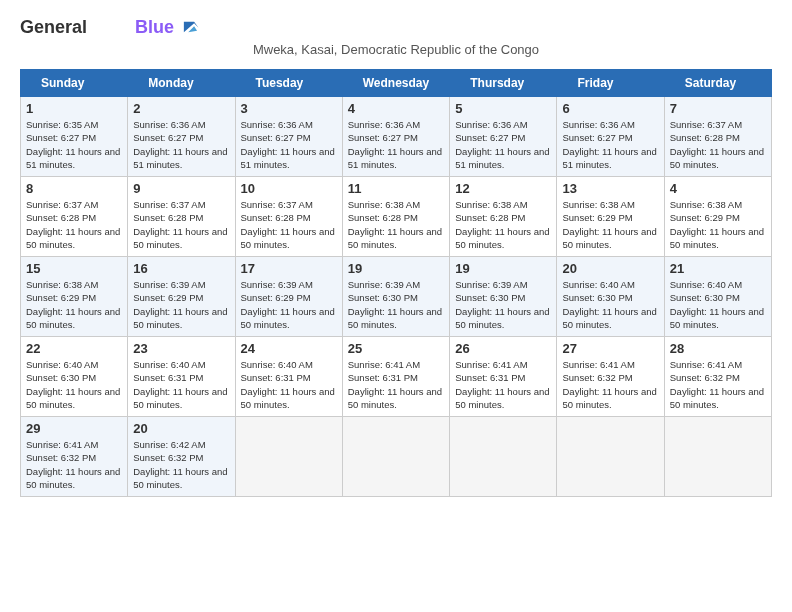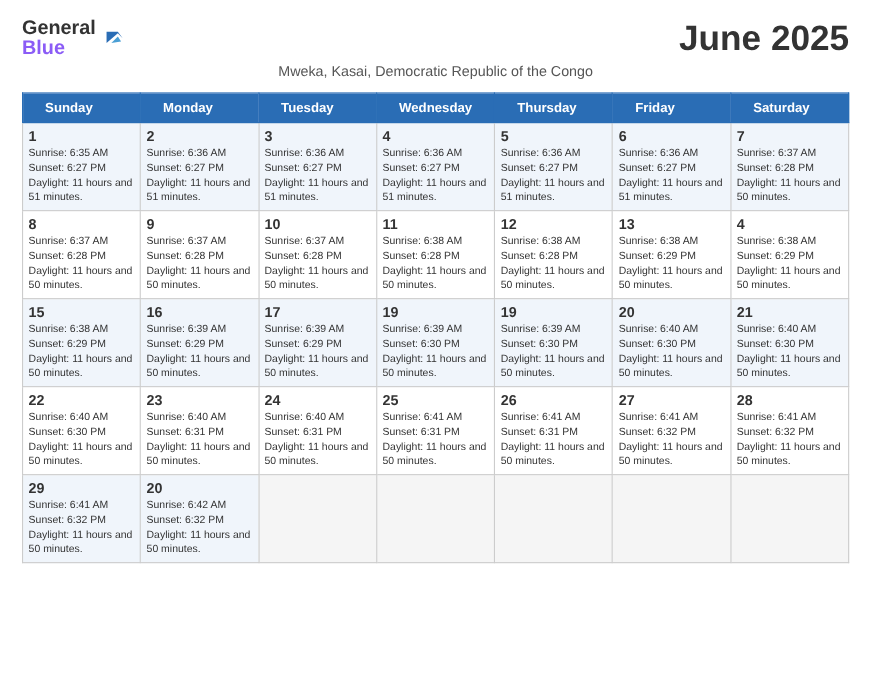"General" div { align-items: flex-start -> center; flex-direction: column -> row; gap: none -> 48px }
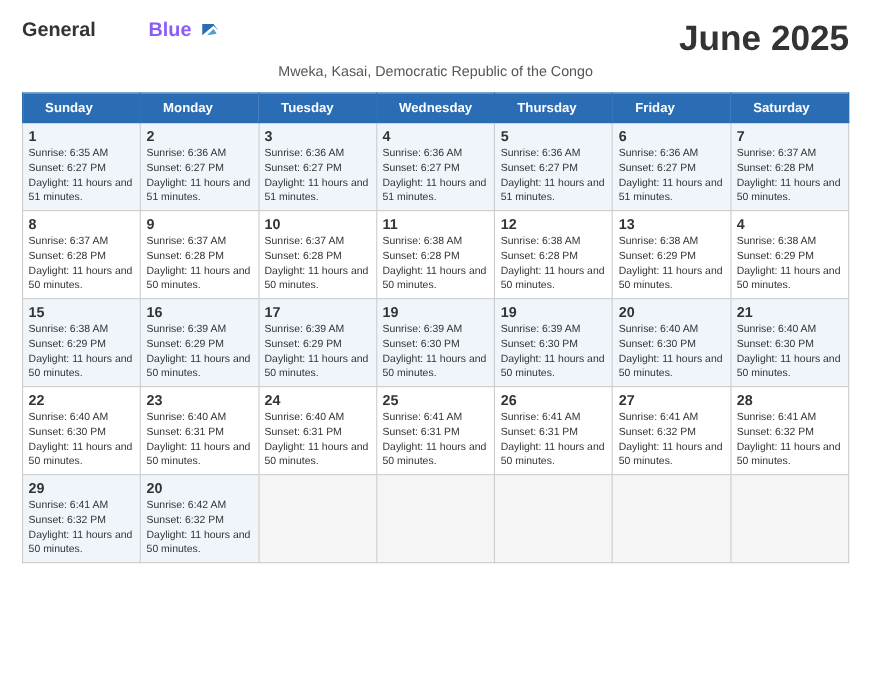"June 2025" div.title-area { html: <div> <div>June 2025</div> </div> -> none }
